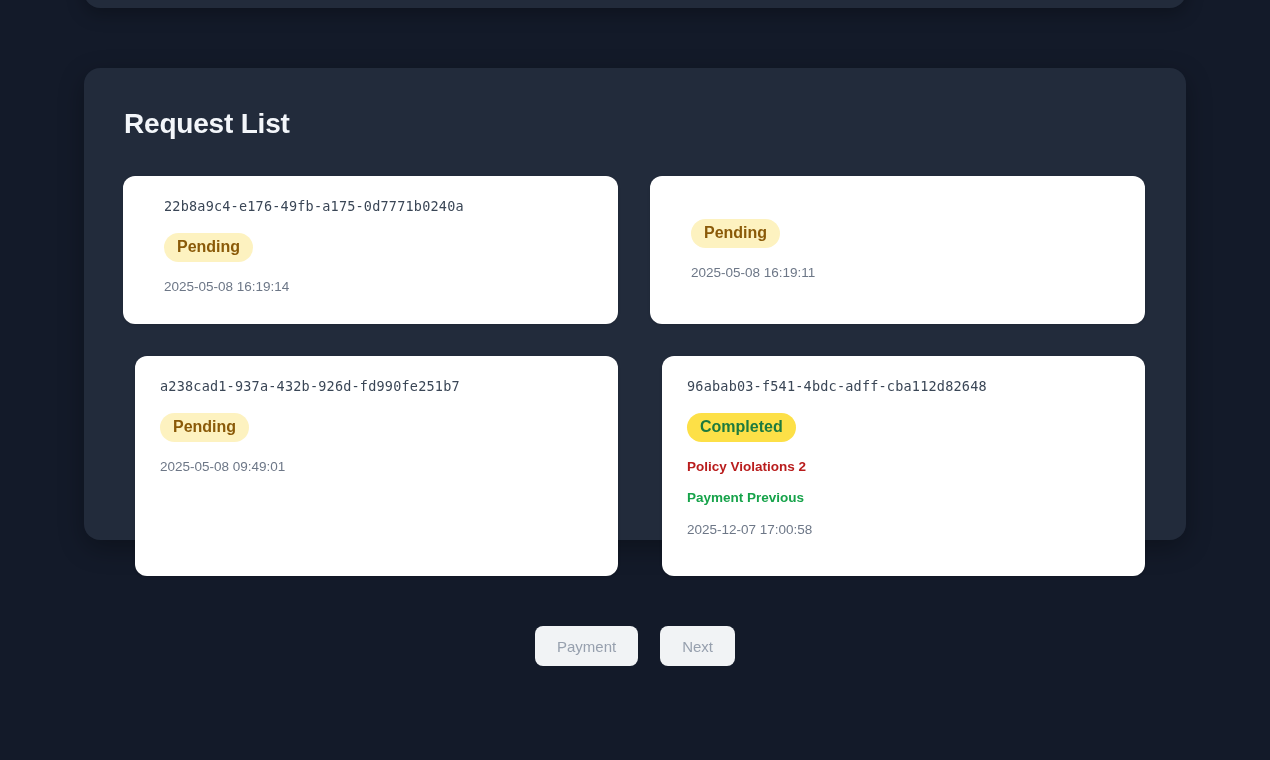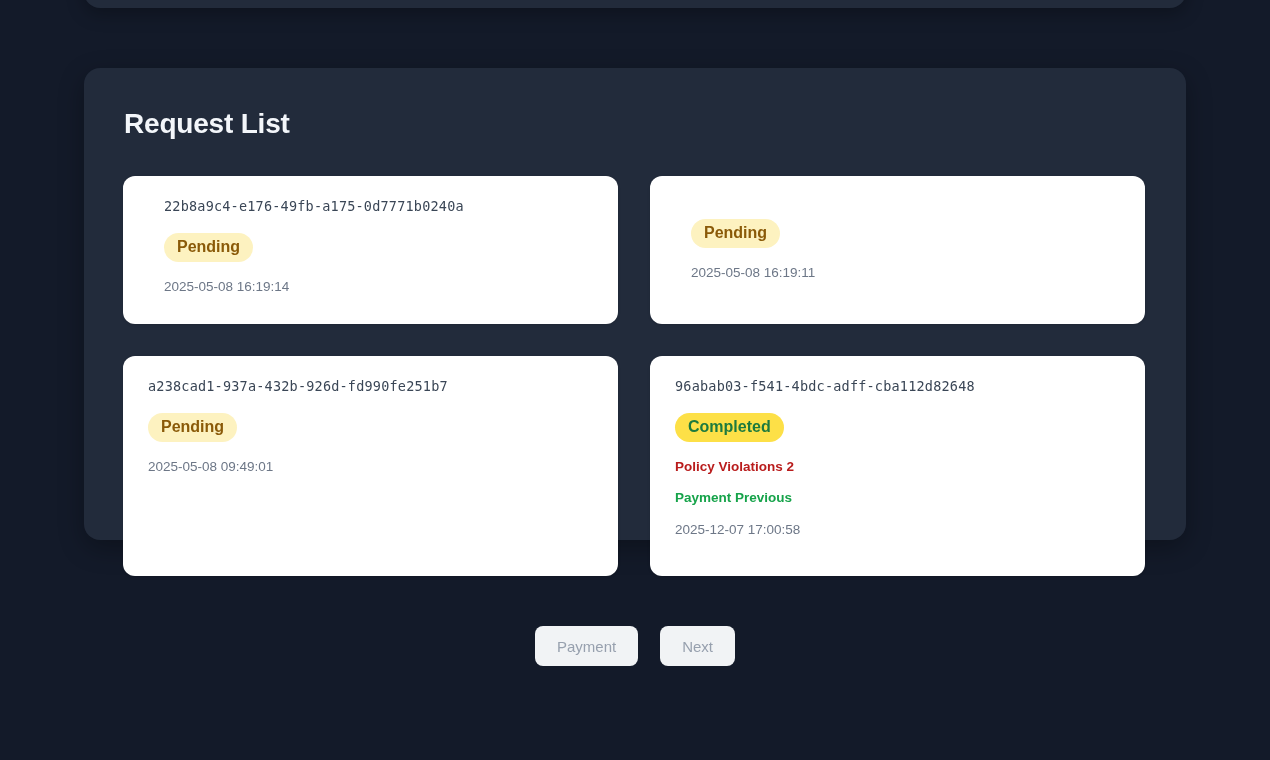"a238cad1-937a-432b-926d-fd990fe251b7" .card.tall { margin-left: none -> 12px }
